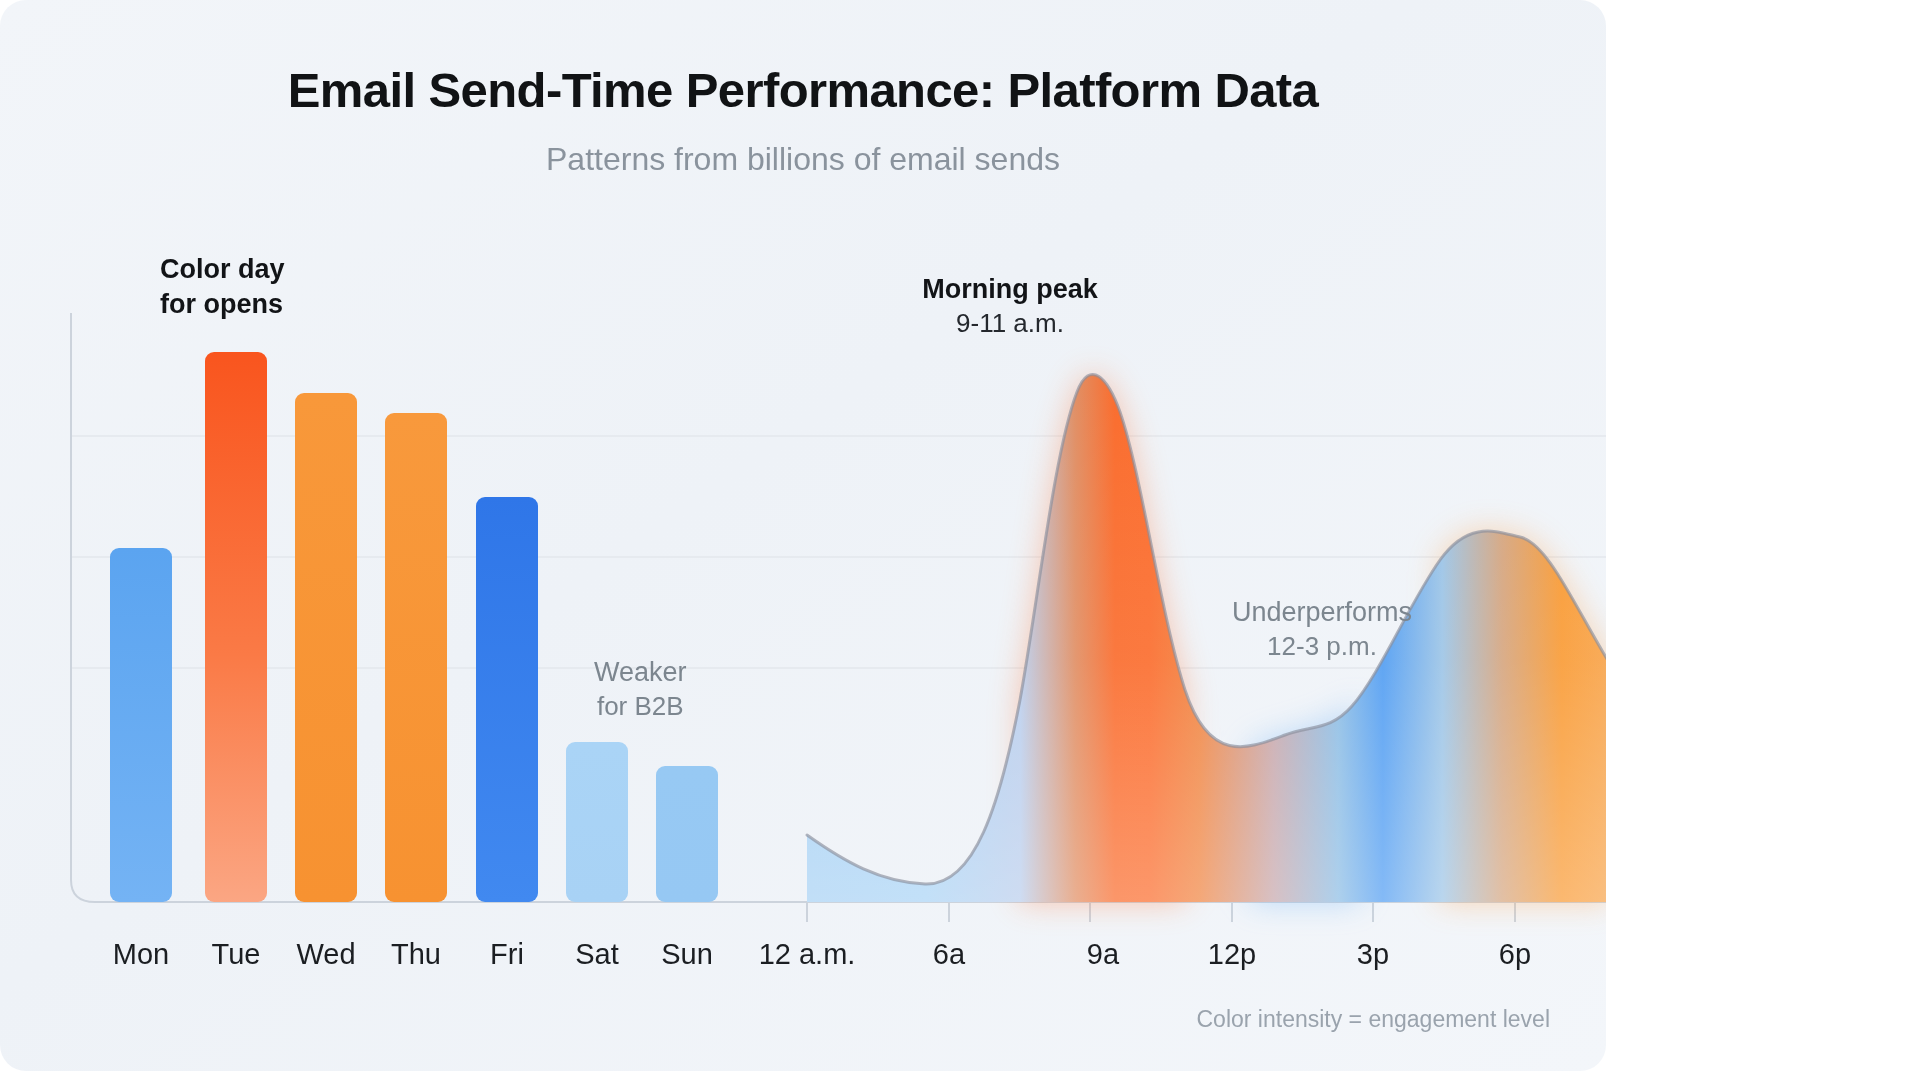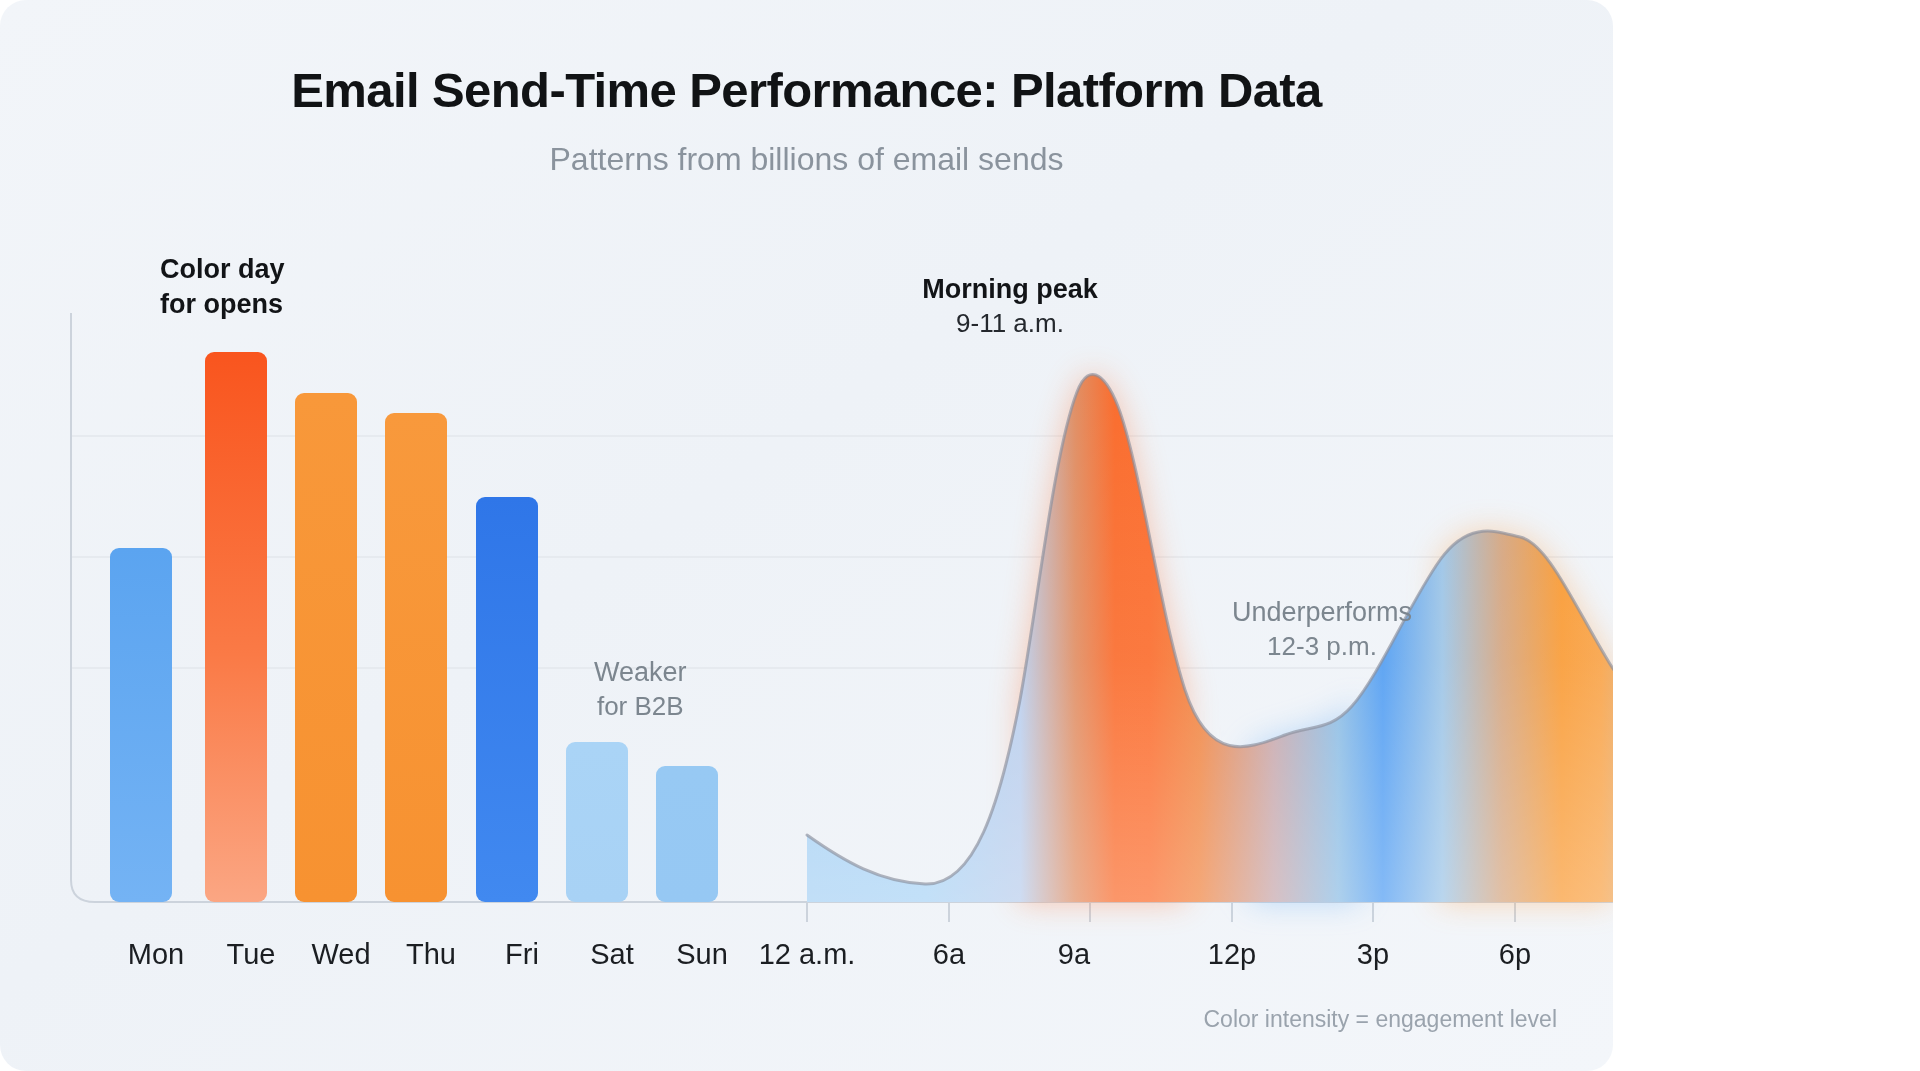"Email Send-Time Performance: Platform" #page { padding-left: 7px -> none }
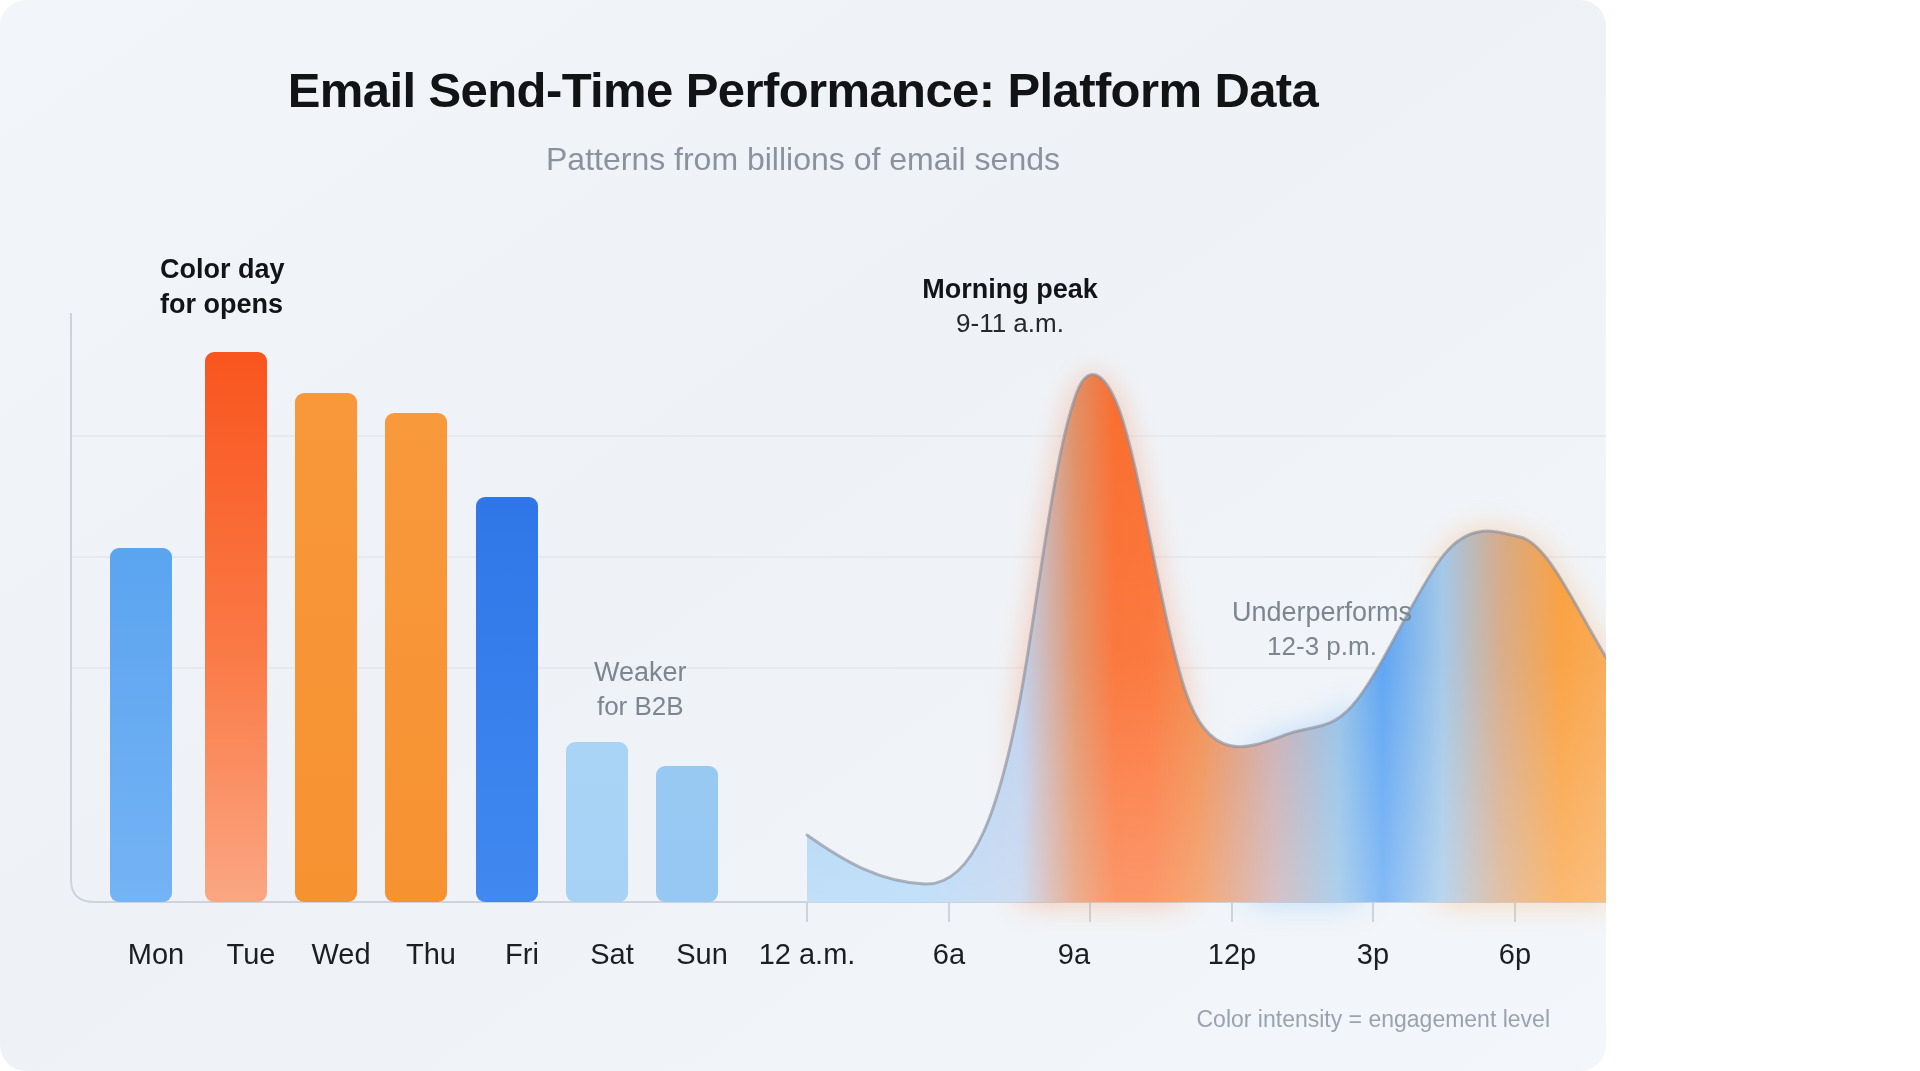"Mon" #xaxis-days .tick { margin-left: 15px -> none }
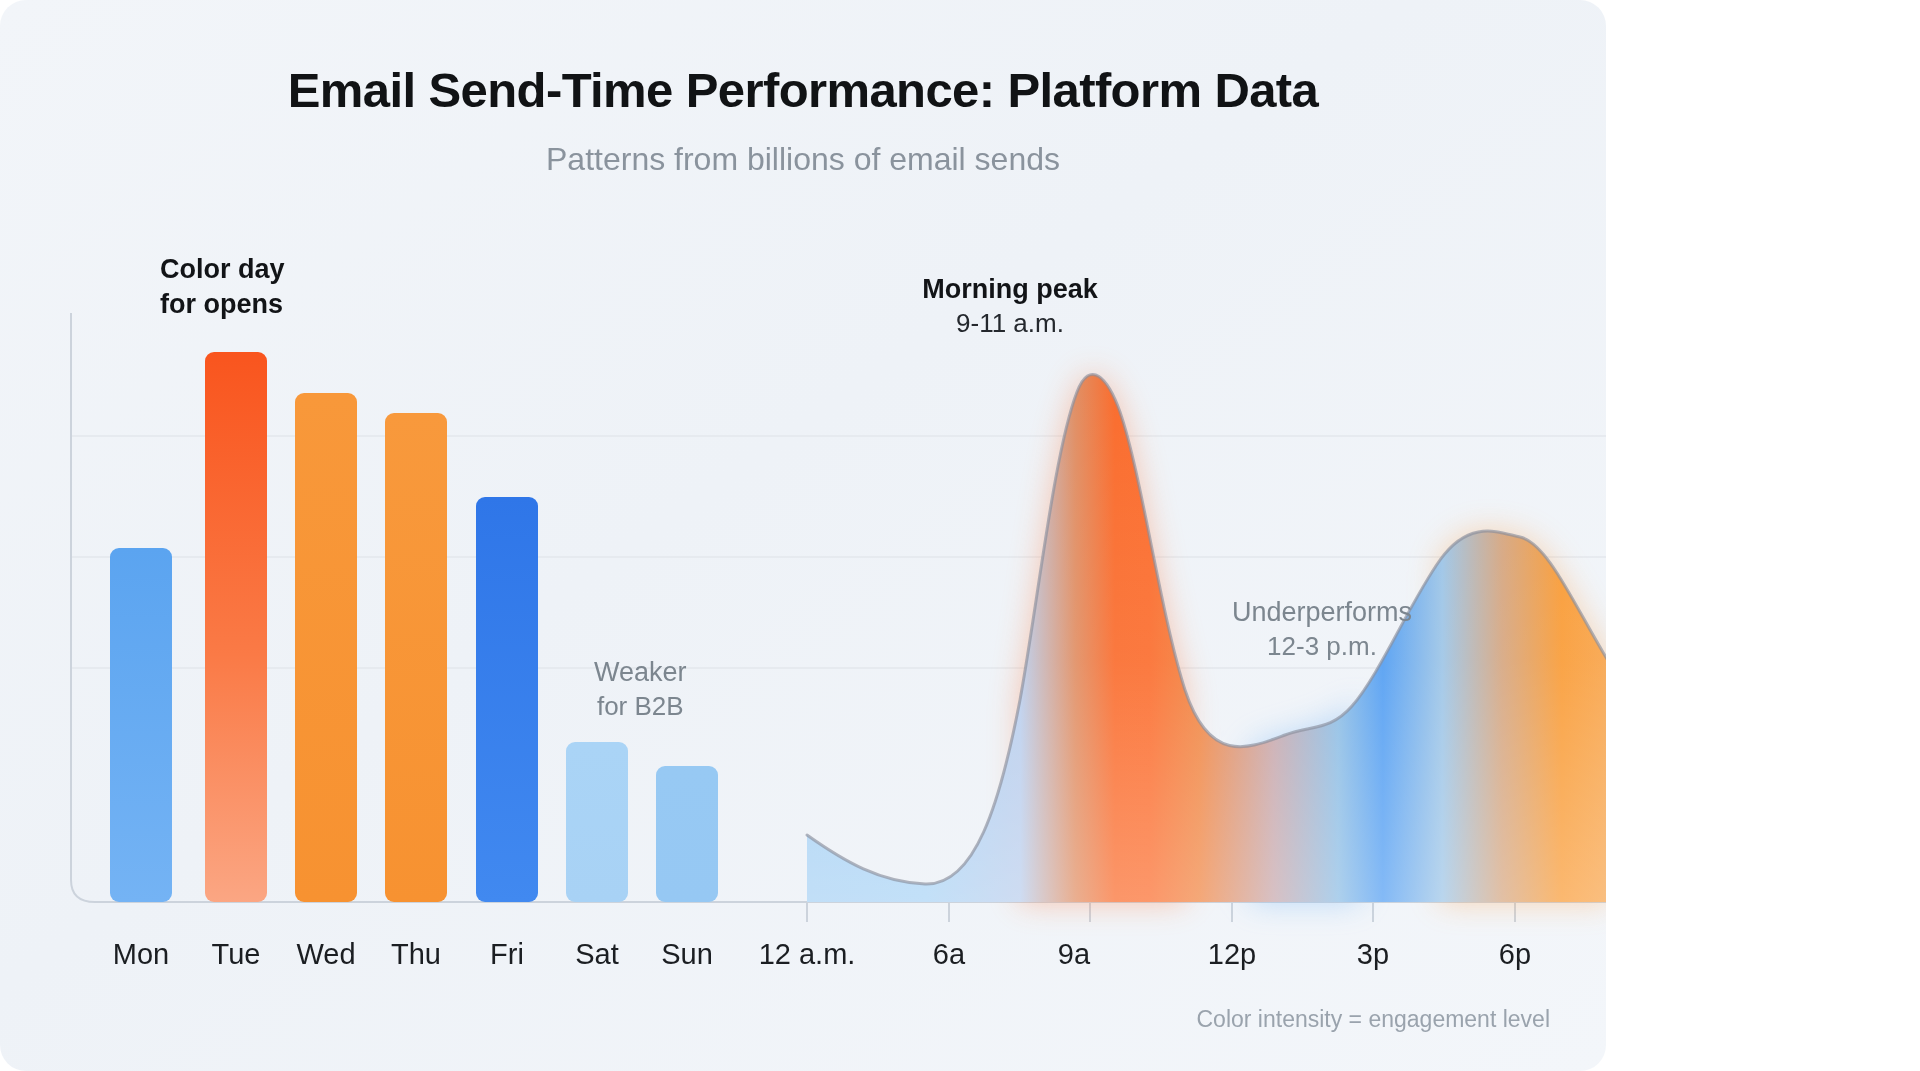"9a" span.tick { left: 1074px -> 1103px }
